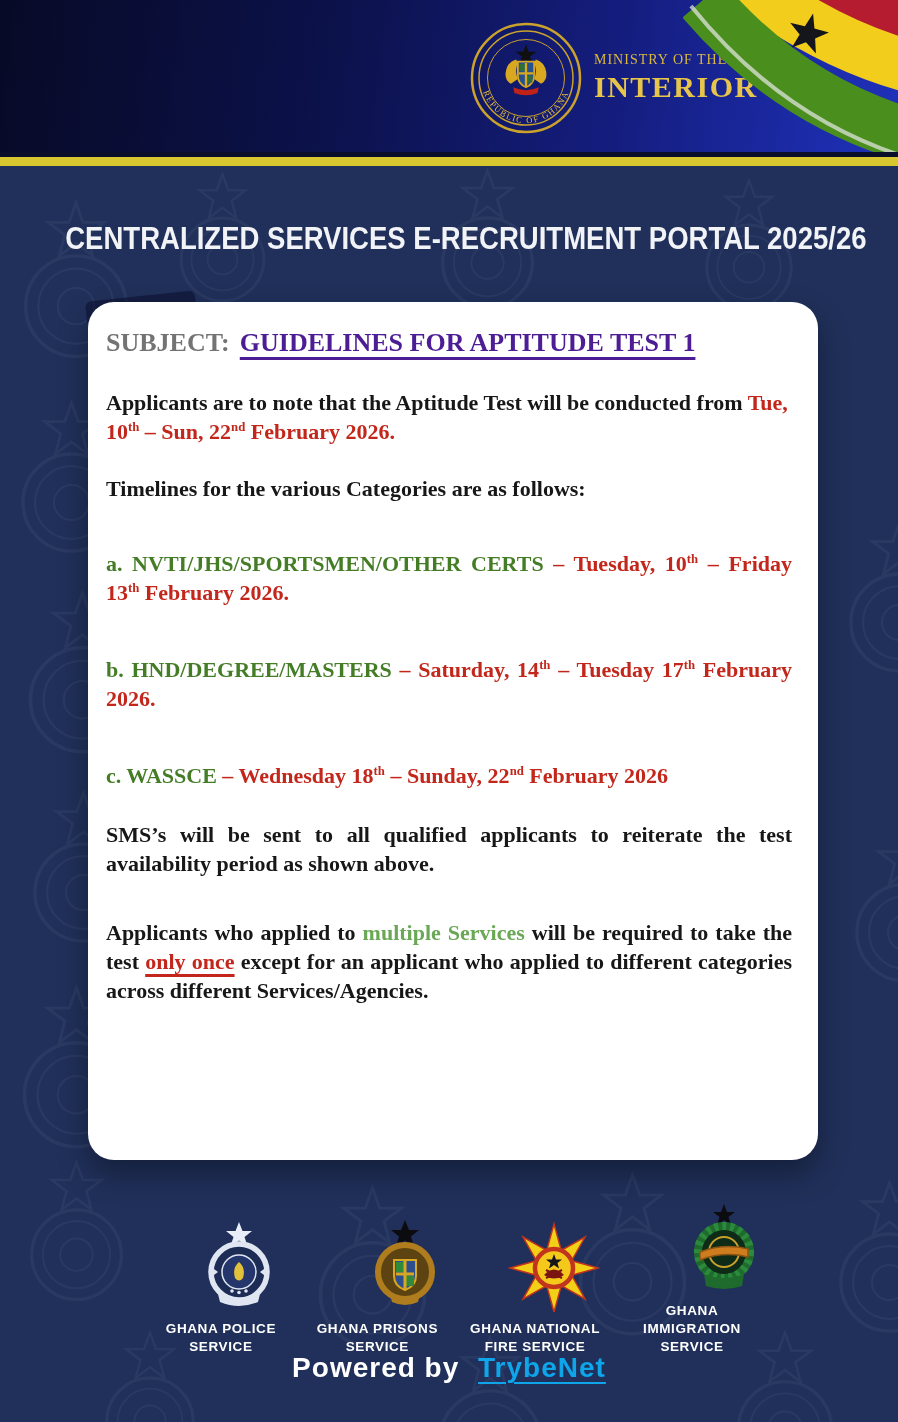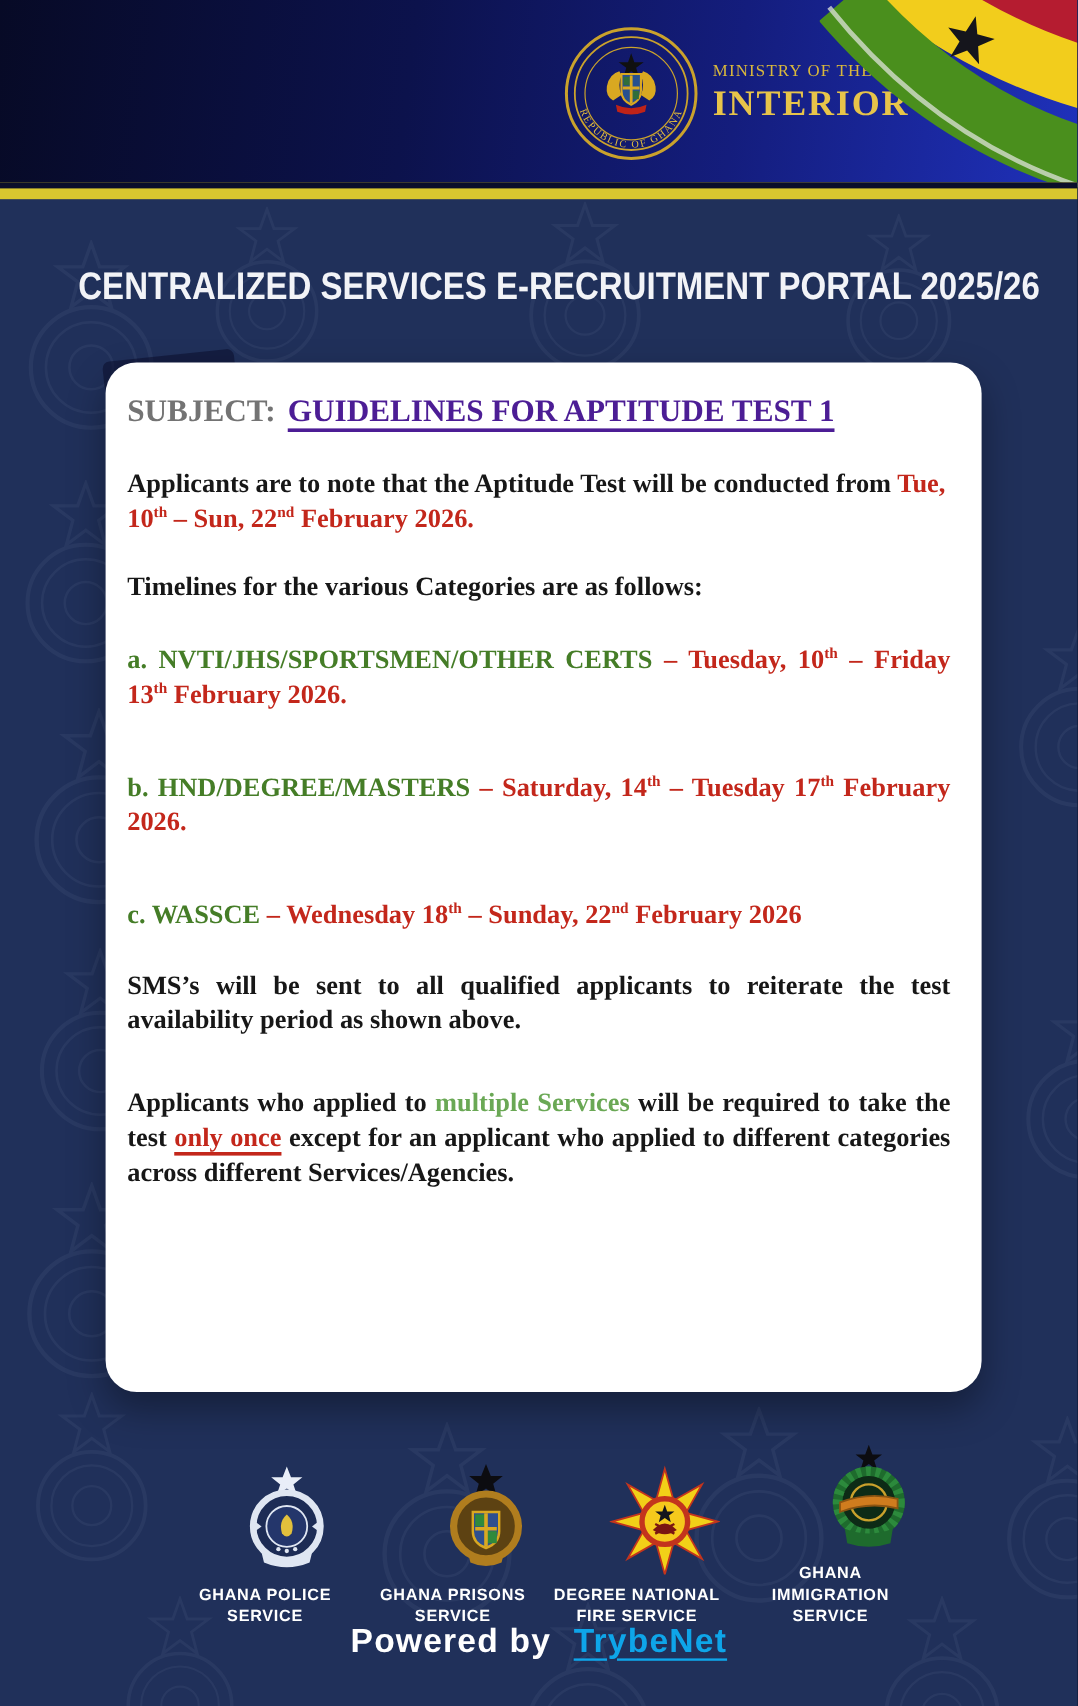"Timelines for the various Categories" .kind-heading { margin-bottom: 32px -> 46px }
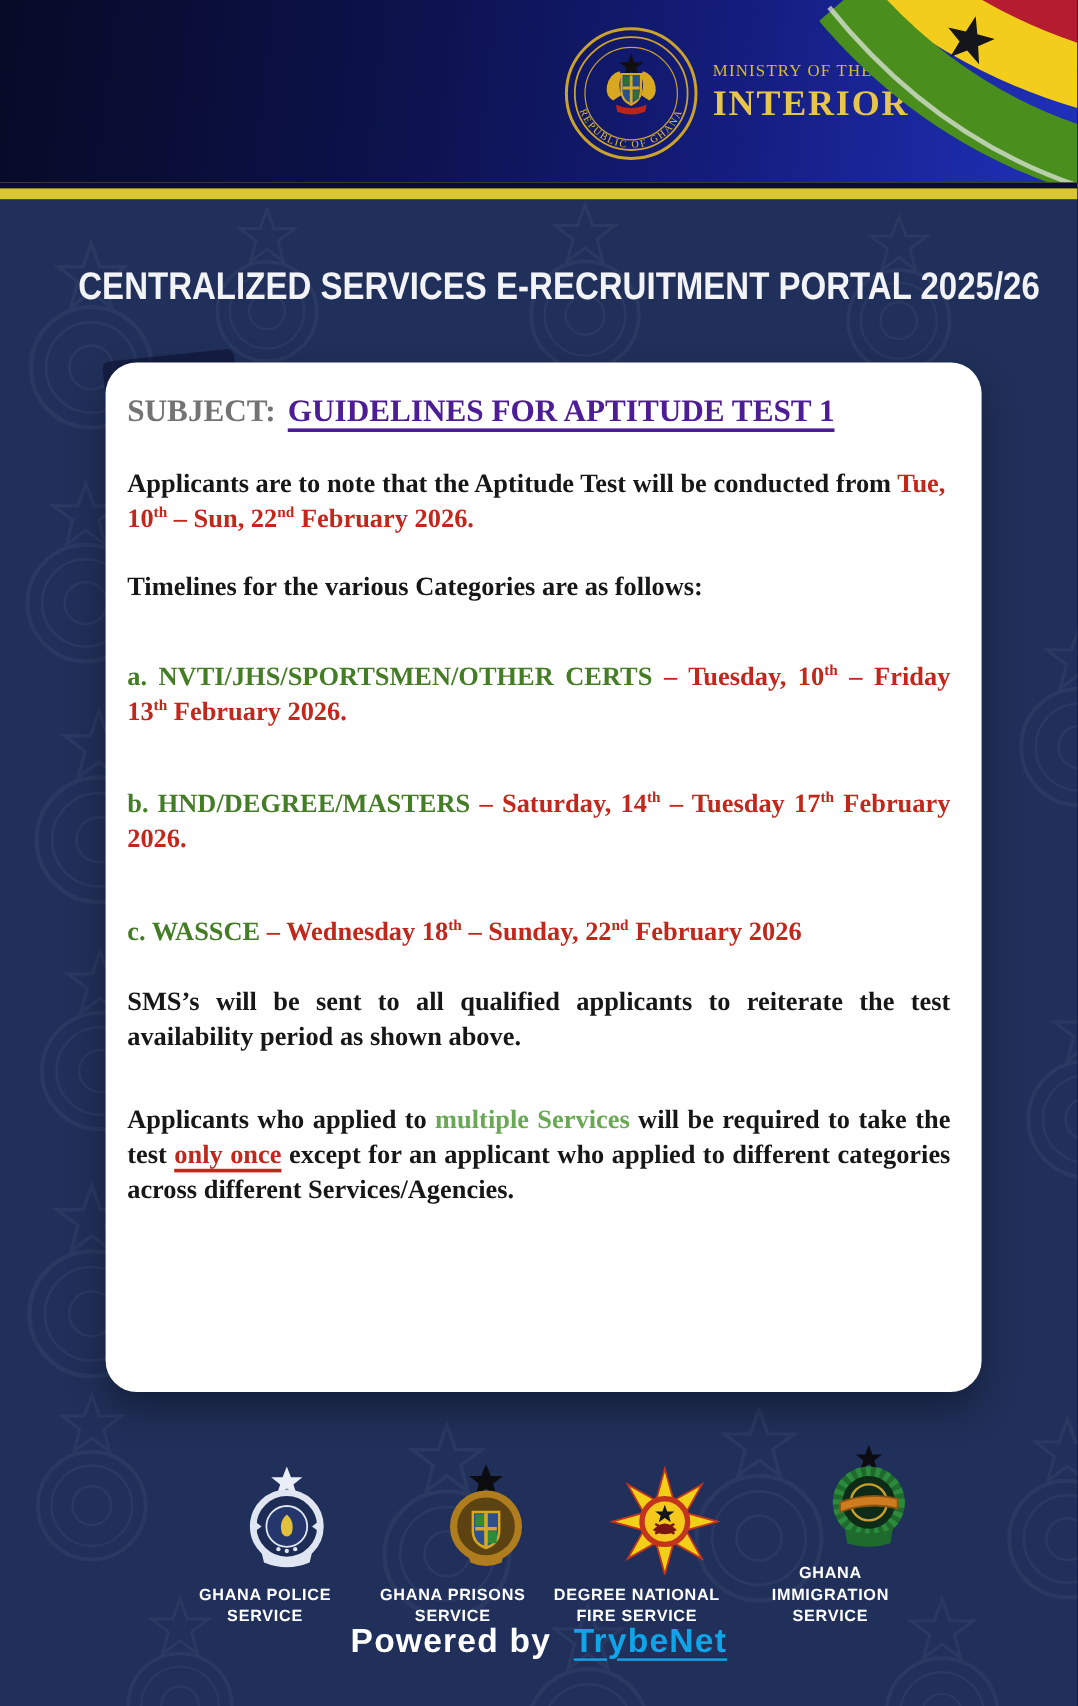"DEGREE NATIONAL" div { text: DEGREE -> GHANA }
